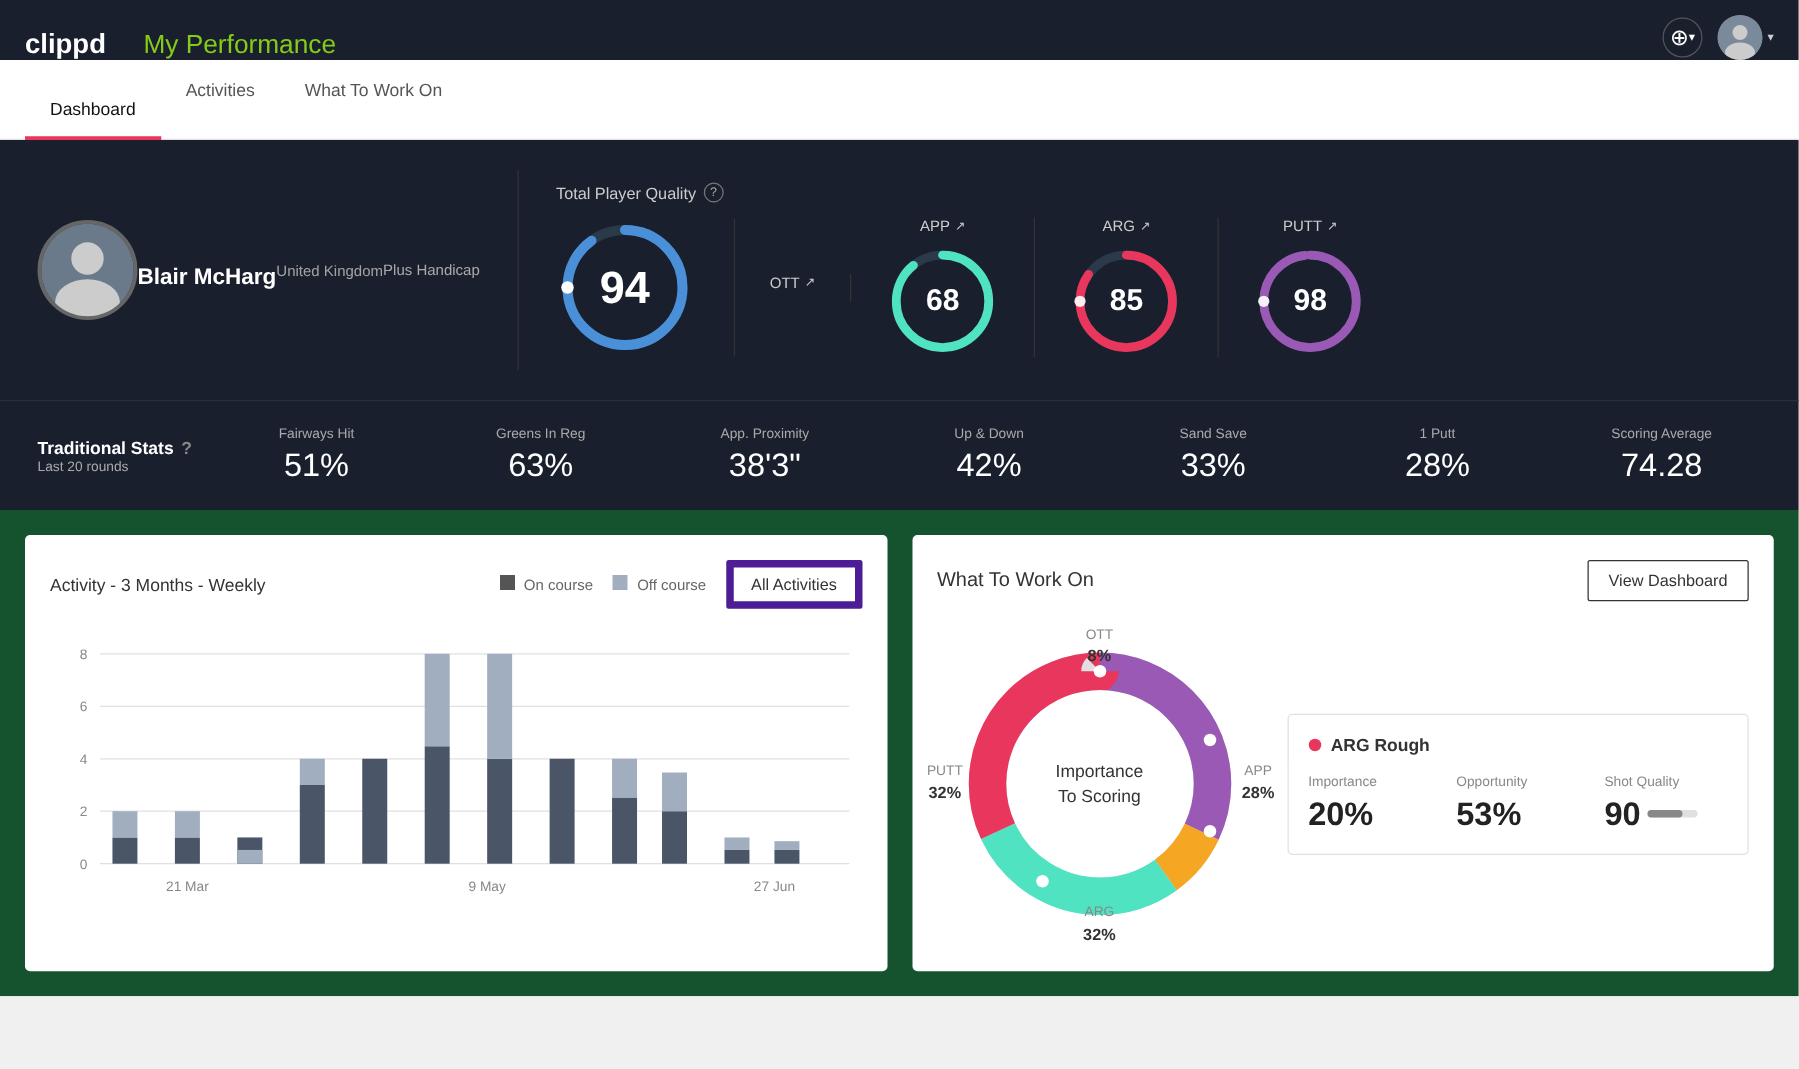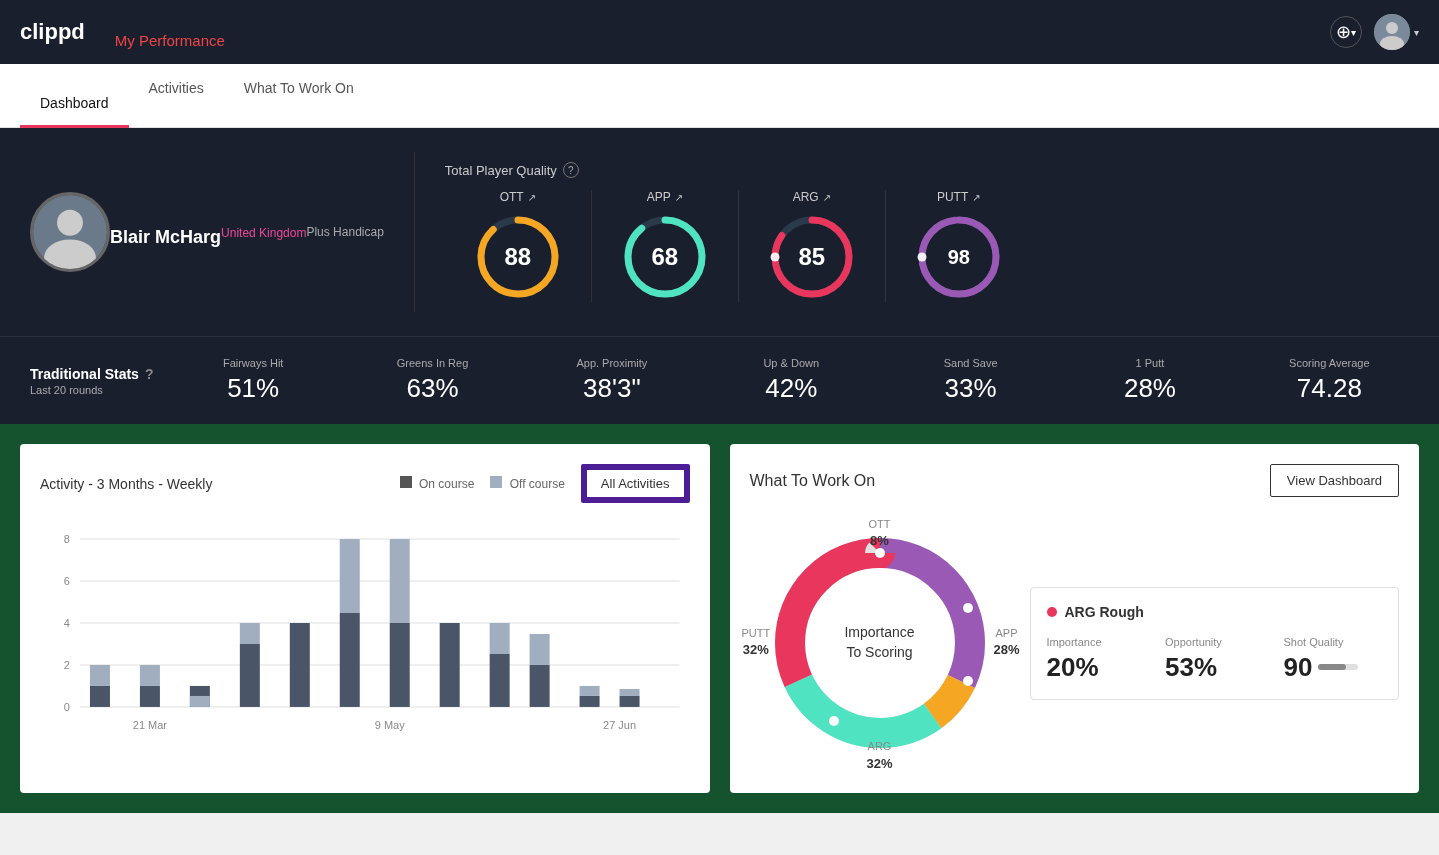"clippd" .top-nav { align-items: center -> flex-end; height: 64px -> 48px }
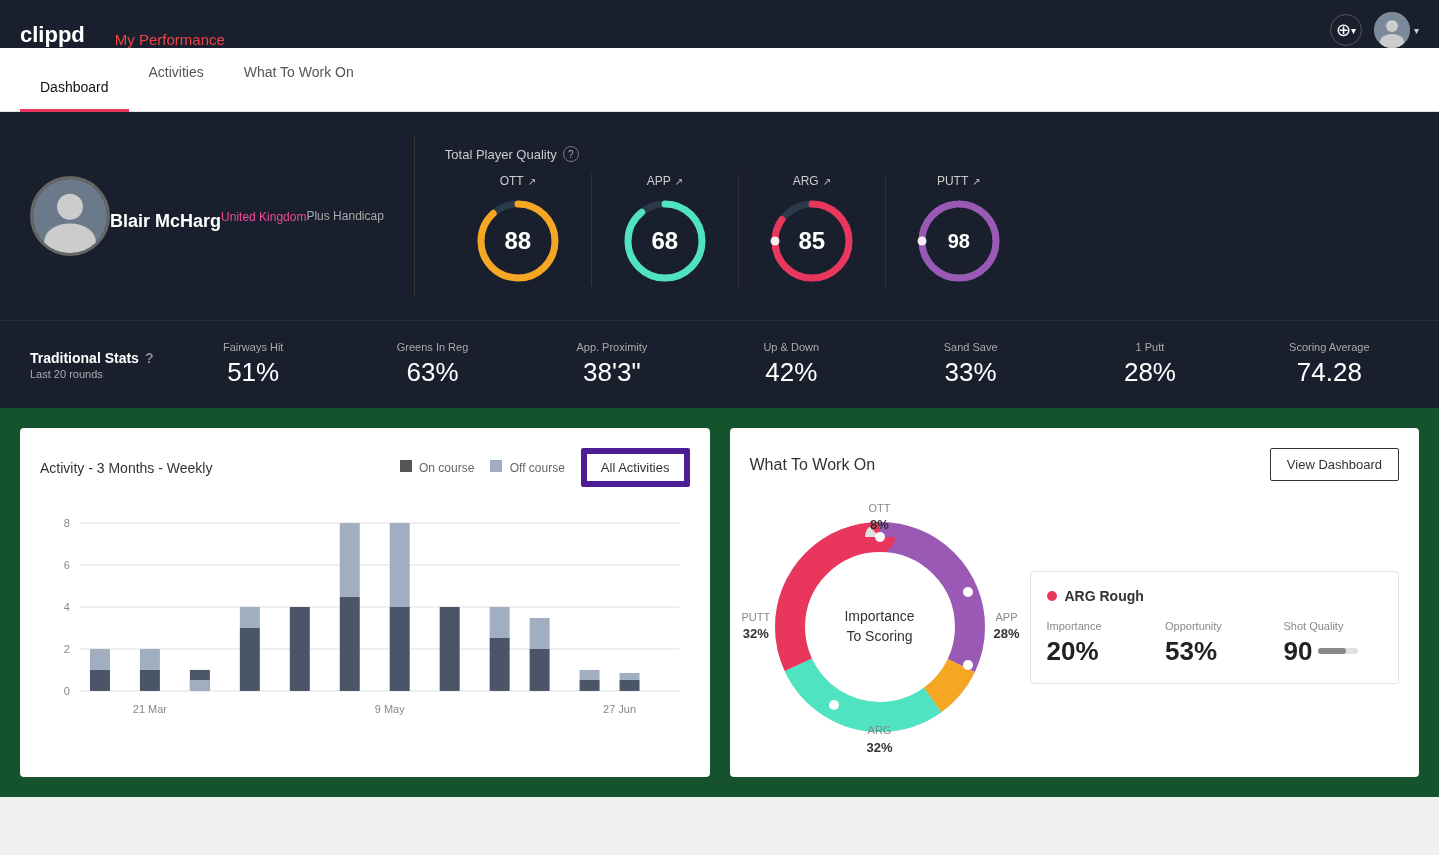"My Performance" .nav-title { color: #ef4444 -> #84cc16; font-size: 15px -> 21px }
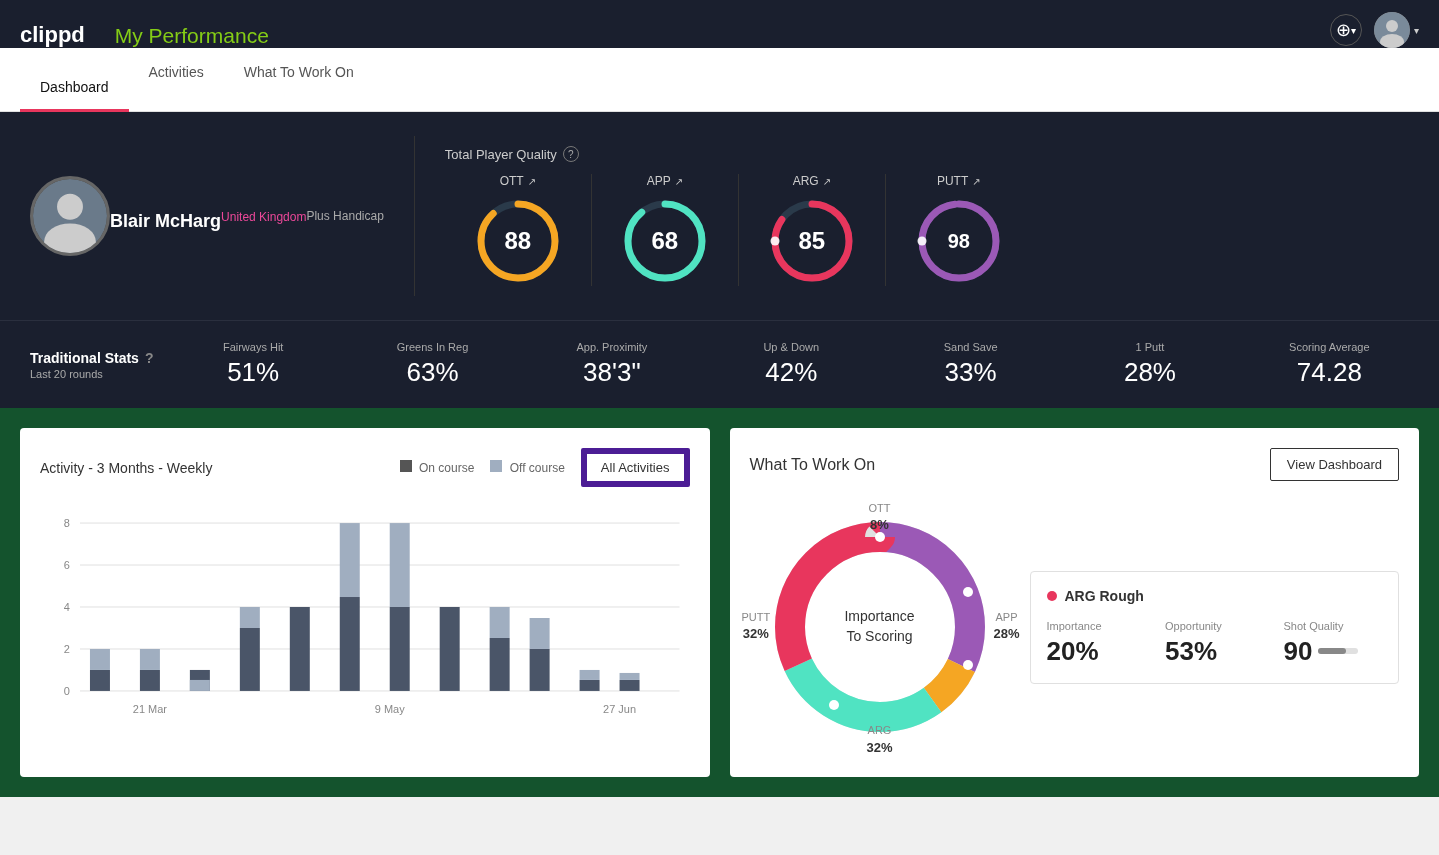"United Kingdom" .player-country { color: #ec4899 -> #a3a3a3 }
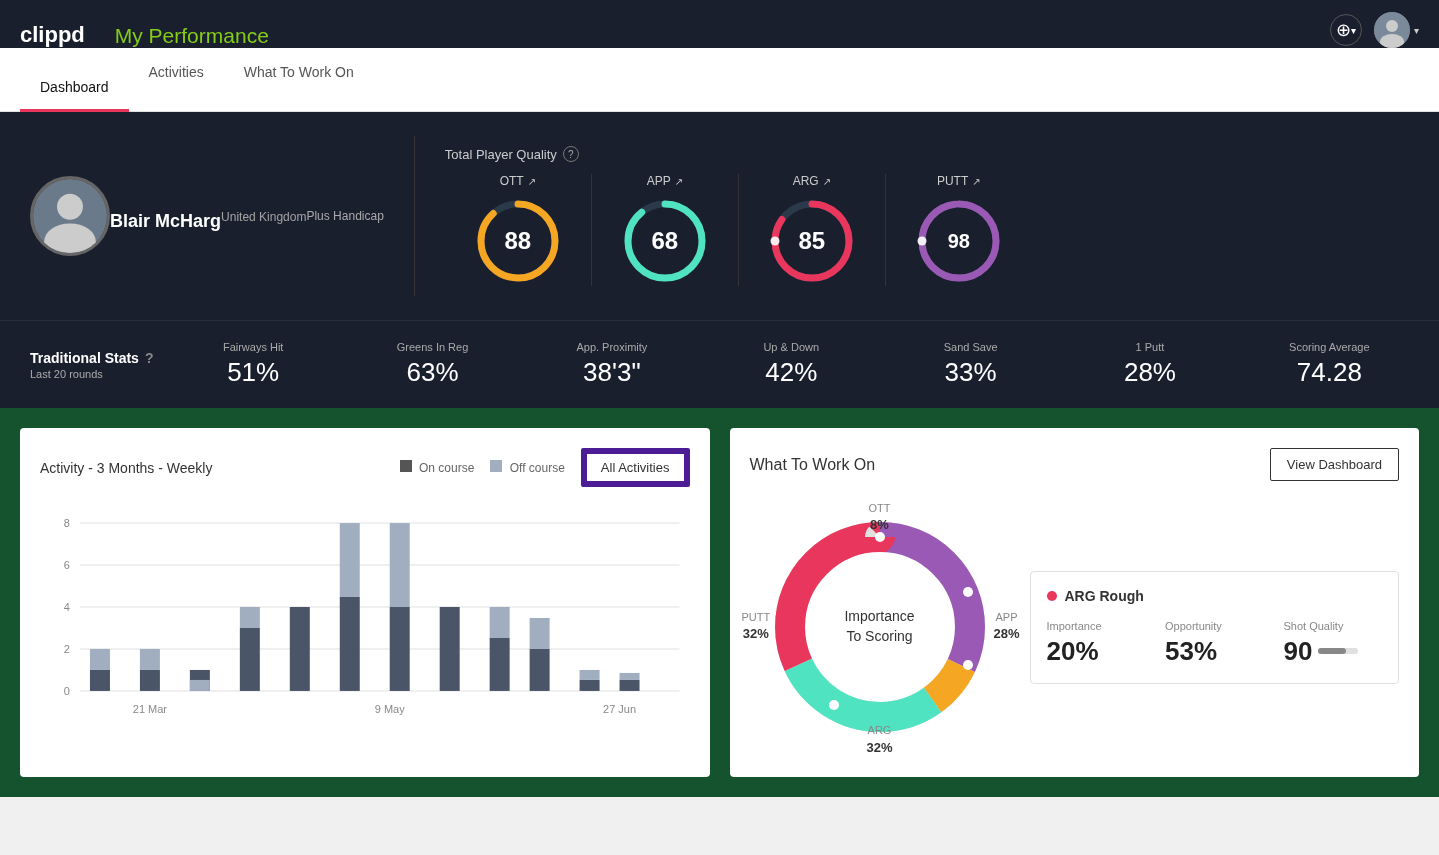"94" div.gauge-item { html: none -> <div> <div> <svg> <circle></circle> <circle></circle> <circle></circle> </svg> <span>94</span> </div> </div> }
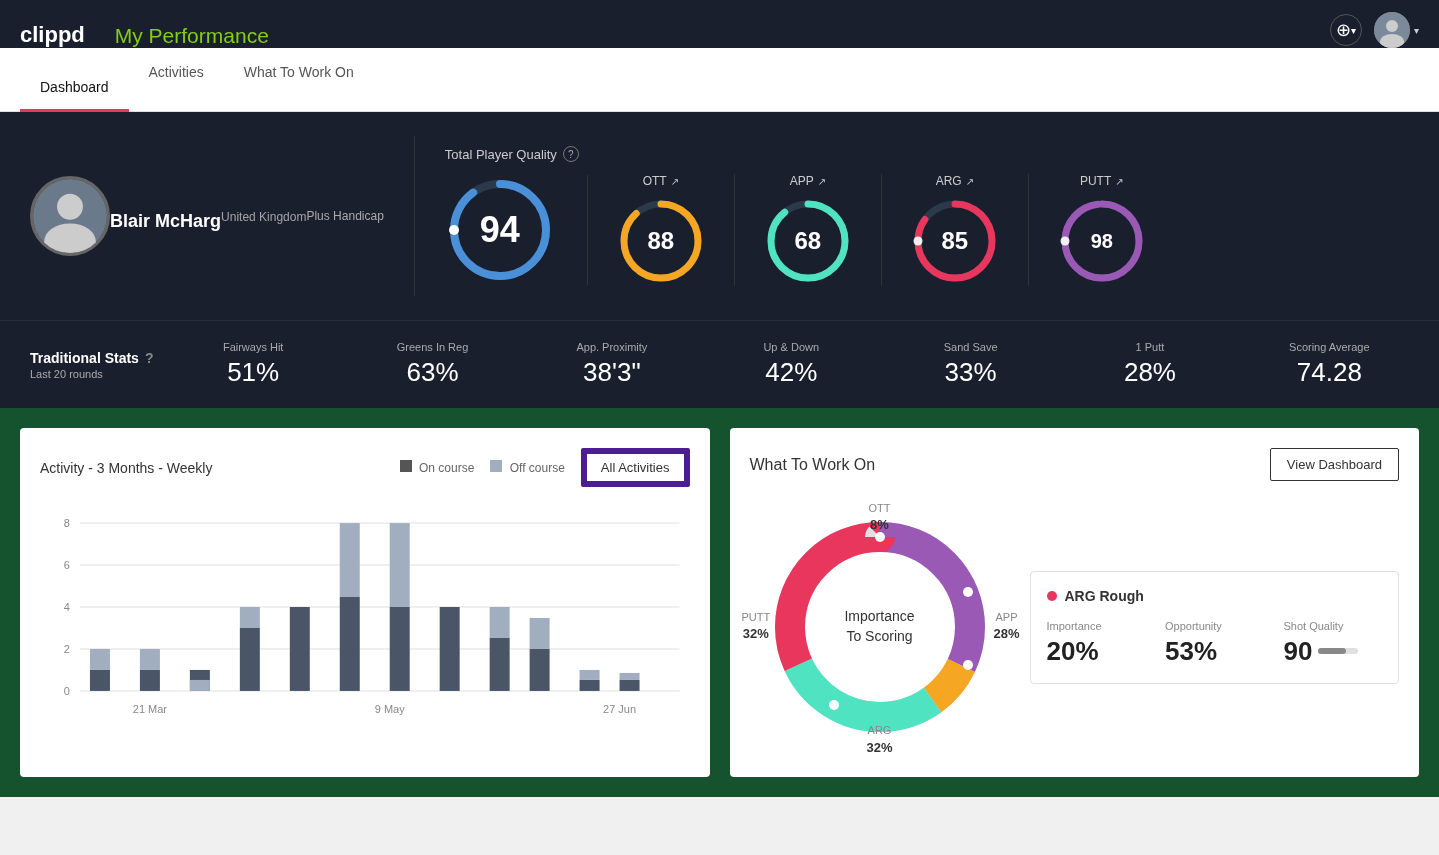"88" div.gauge-circle { html: <div> <svg> <circle></circle> <circle></circle> </svg> <span>88</span> </div> -> none }
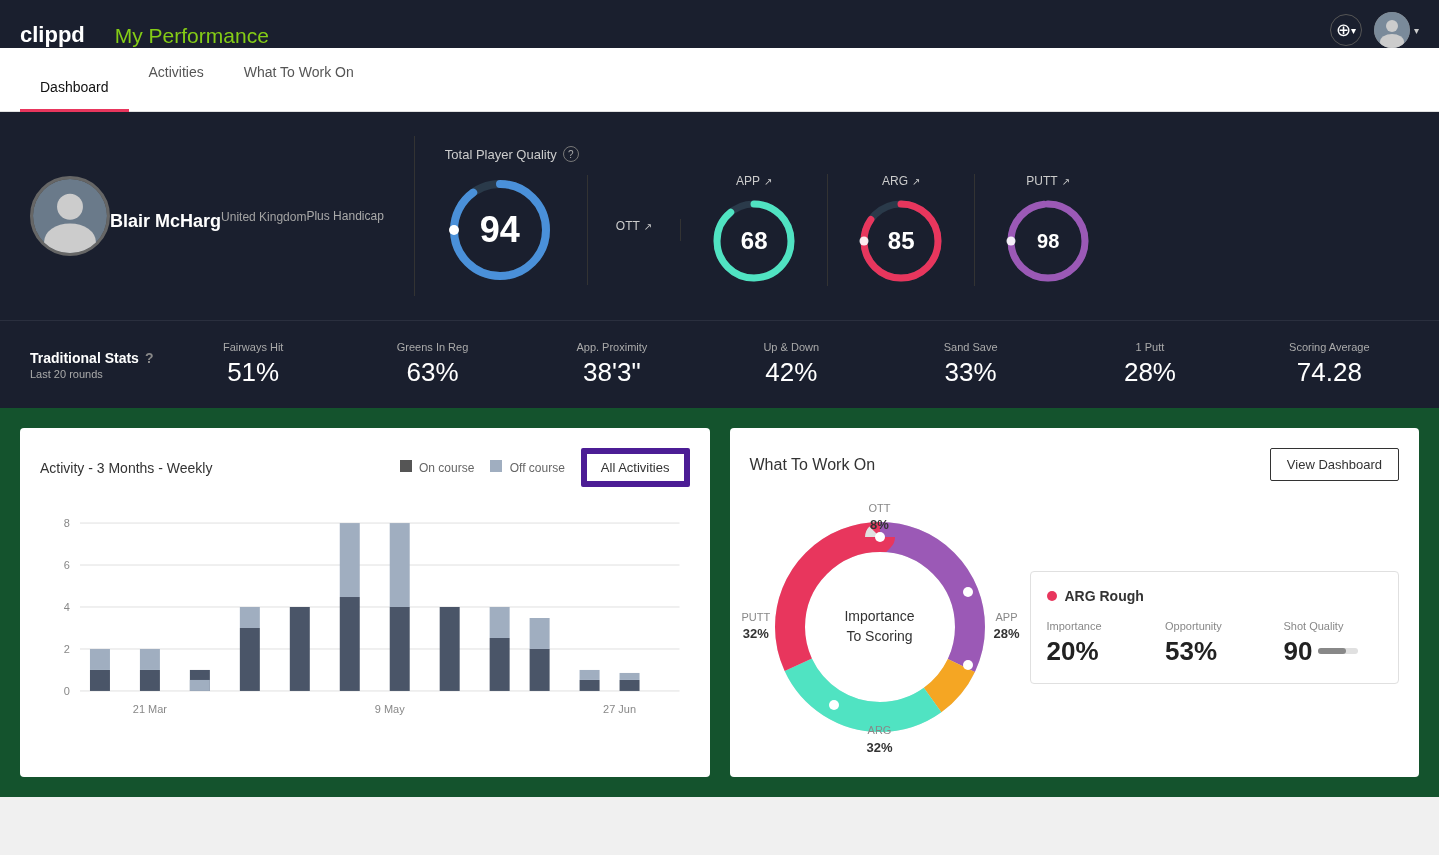"98" span.gauge-number { font-size: 20px -> 24px }
